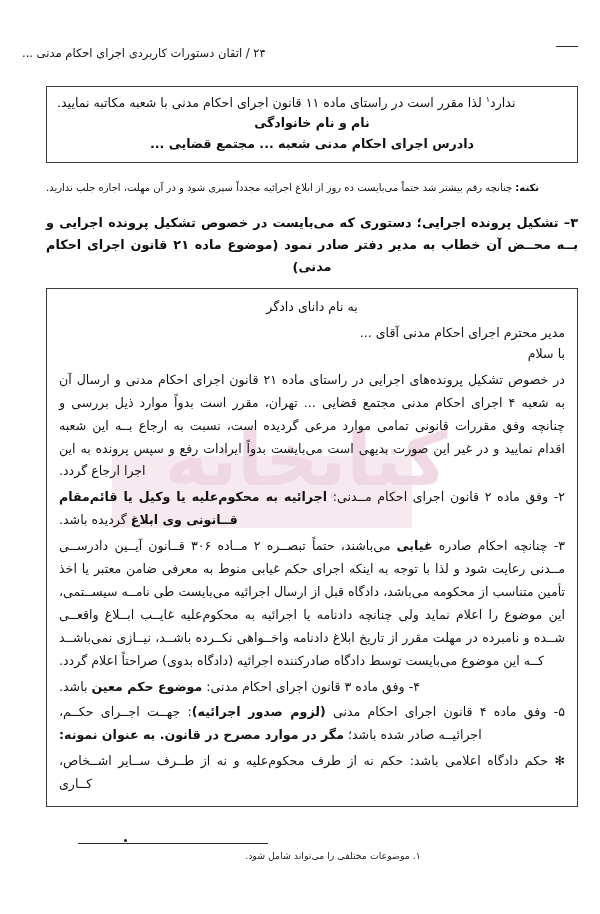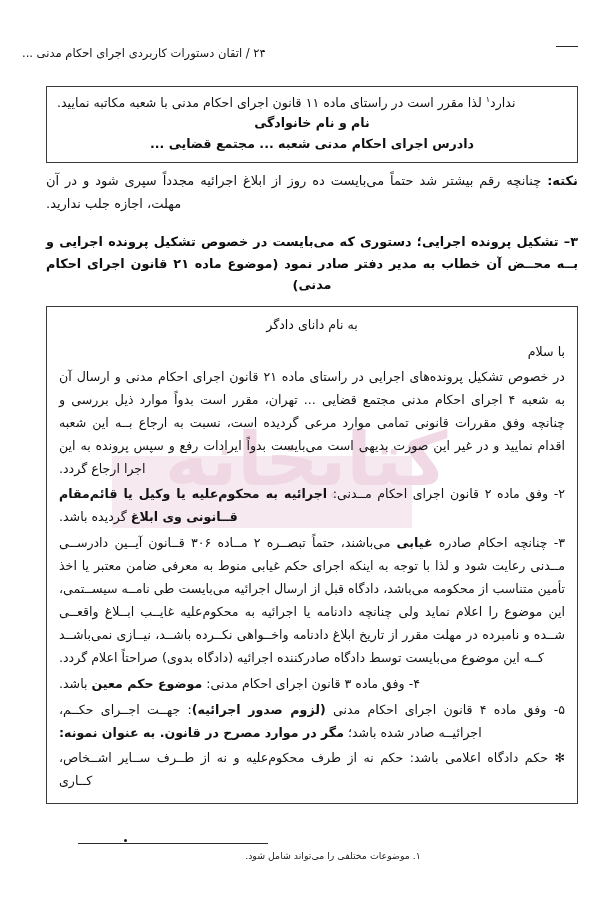"نکته: چنانچه رقم بیشتر شد" .note { font-size: 13px -> 10px; margin-top: 7px -> 16px }
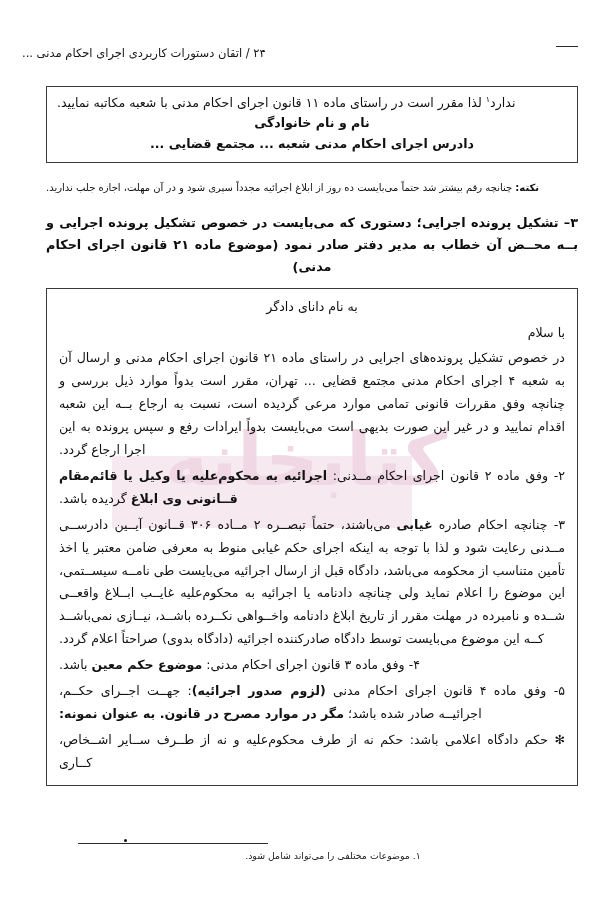"مدیر محترم اجرای احکام مدنی" div.line { html: none -> <div>مدیر محترم اجرای احکام مدنی آقای ...</div> }
